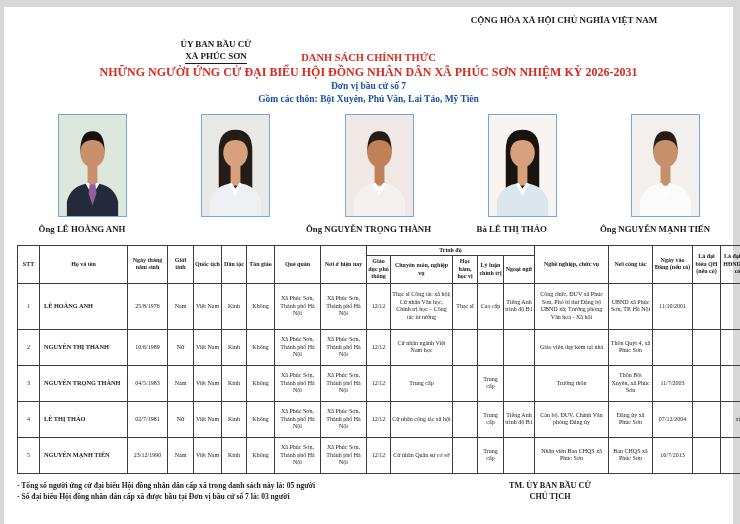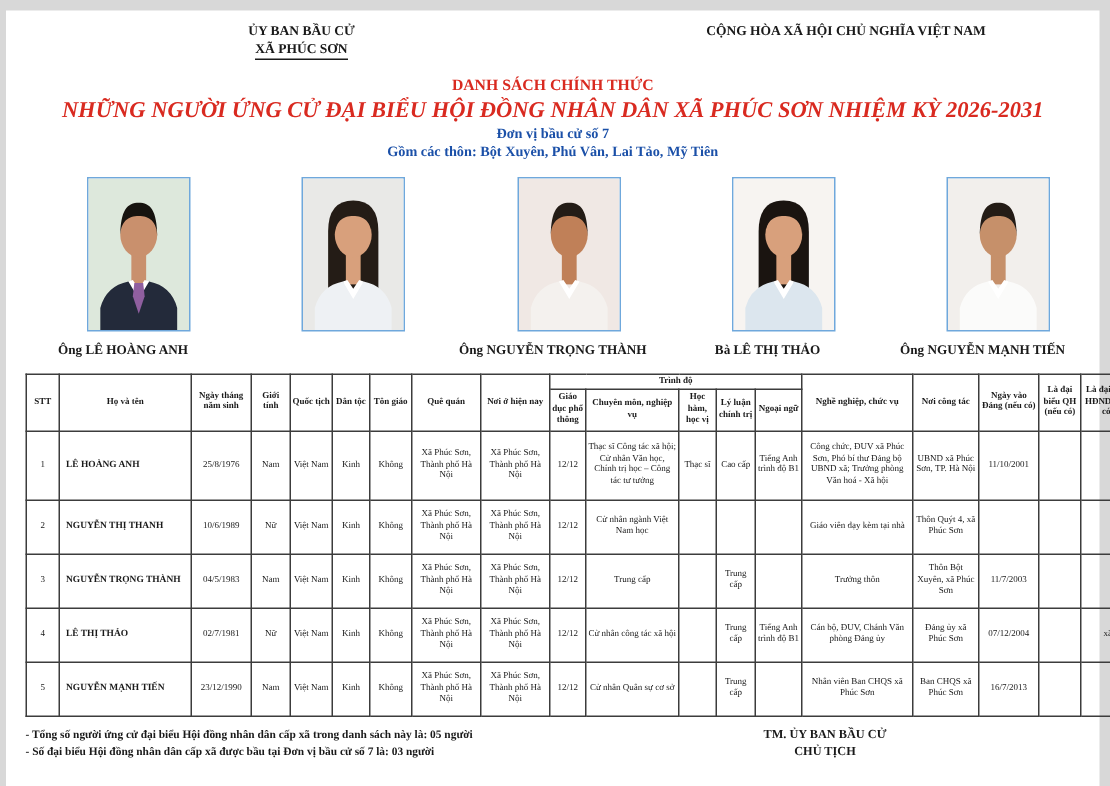"ỦY BAN BẦU CỬ" .org-left { left: 97px -> 112px; margin-top: none -> 24px }
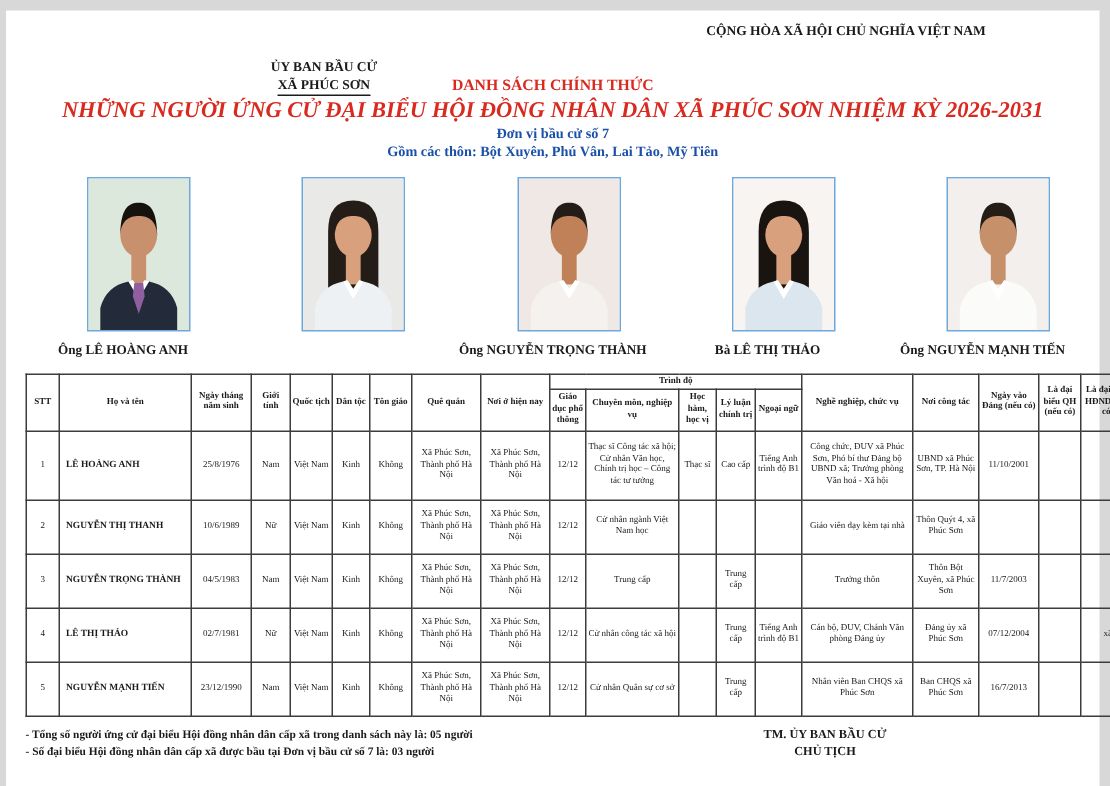"NHỮNG NGƯỜI ỨNG CỬ ĐẠI" .title-red.second { font-size: 15px -> 12px; font-style: italic -> none }
